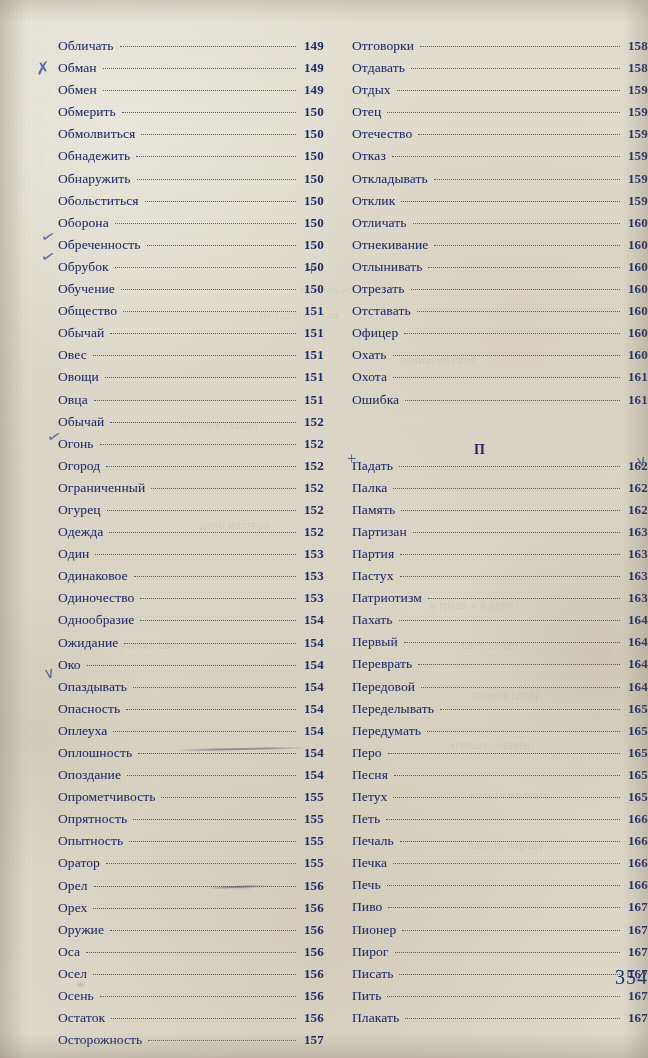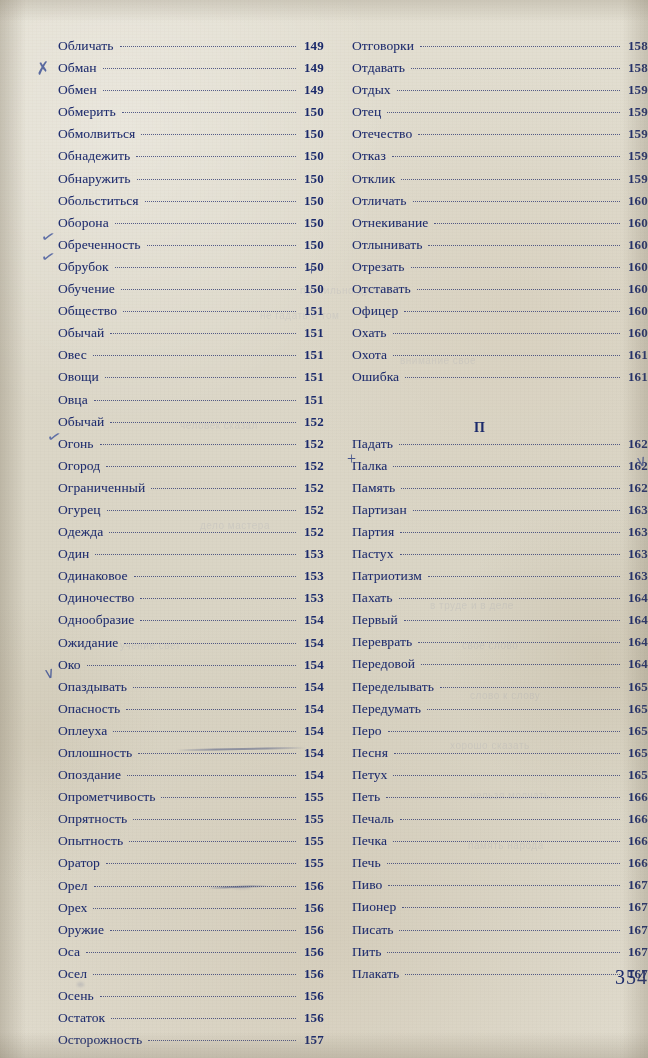"Откладывать" div.entry { html: none -> <div> <span>Откладывать</span> <span></span> <span>159</span> </div> }
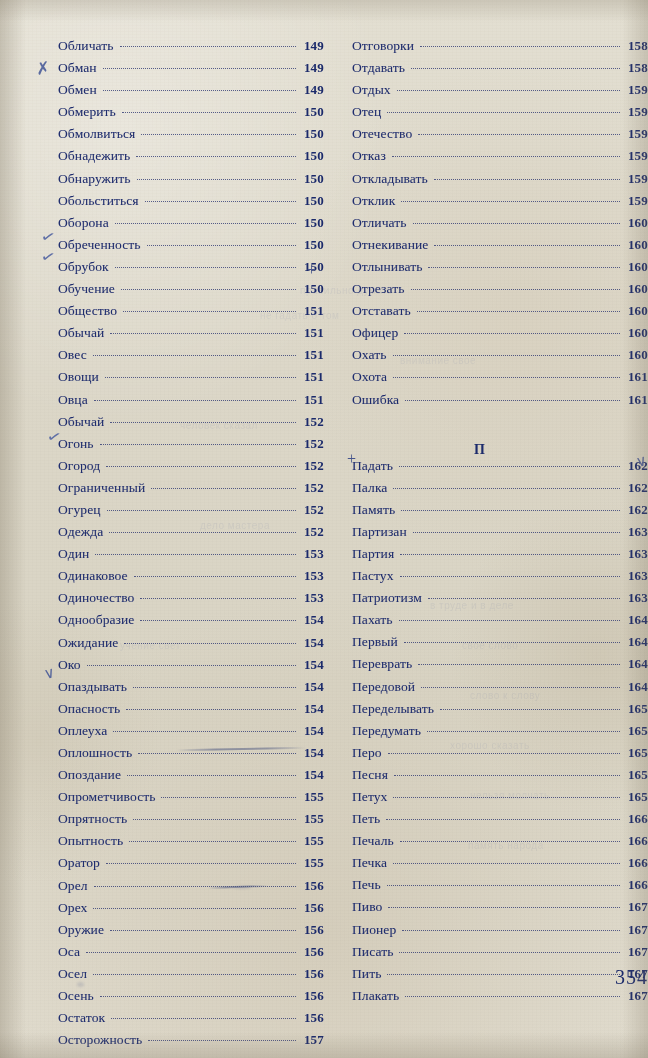"Пирог" div.entry { html: none -> <div> <span>Пирог</span> <span></span> <span>167</span> </div> }
